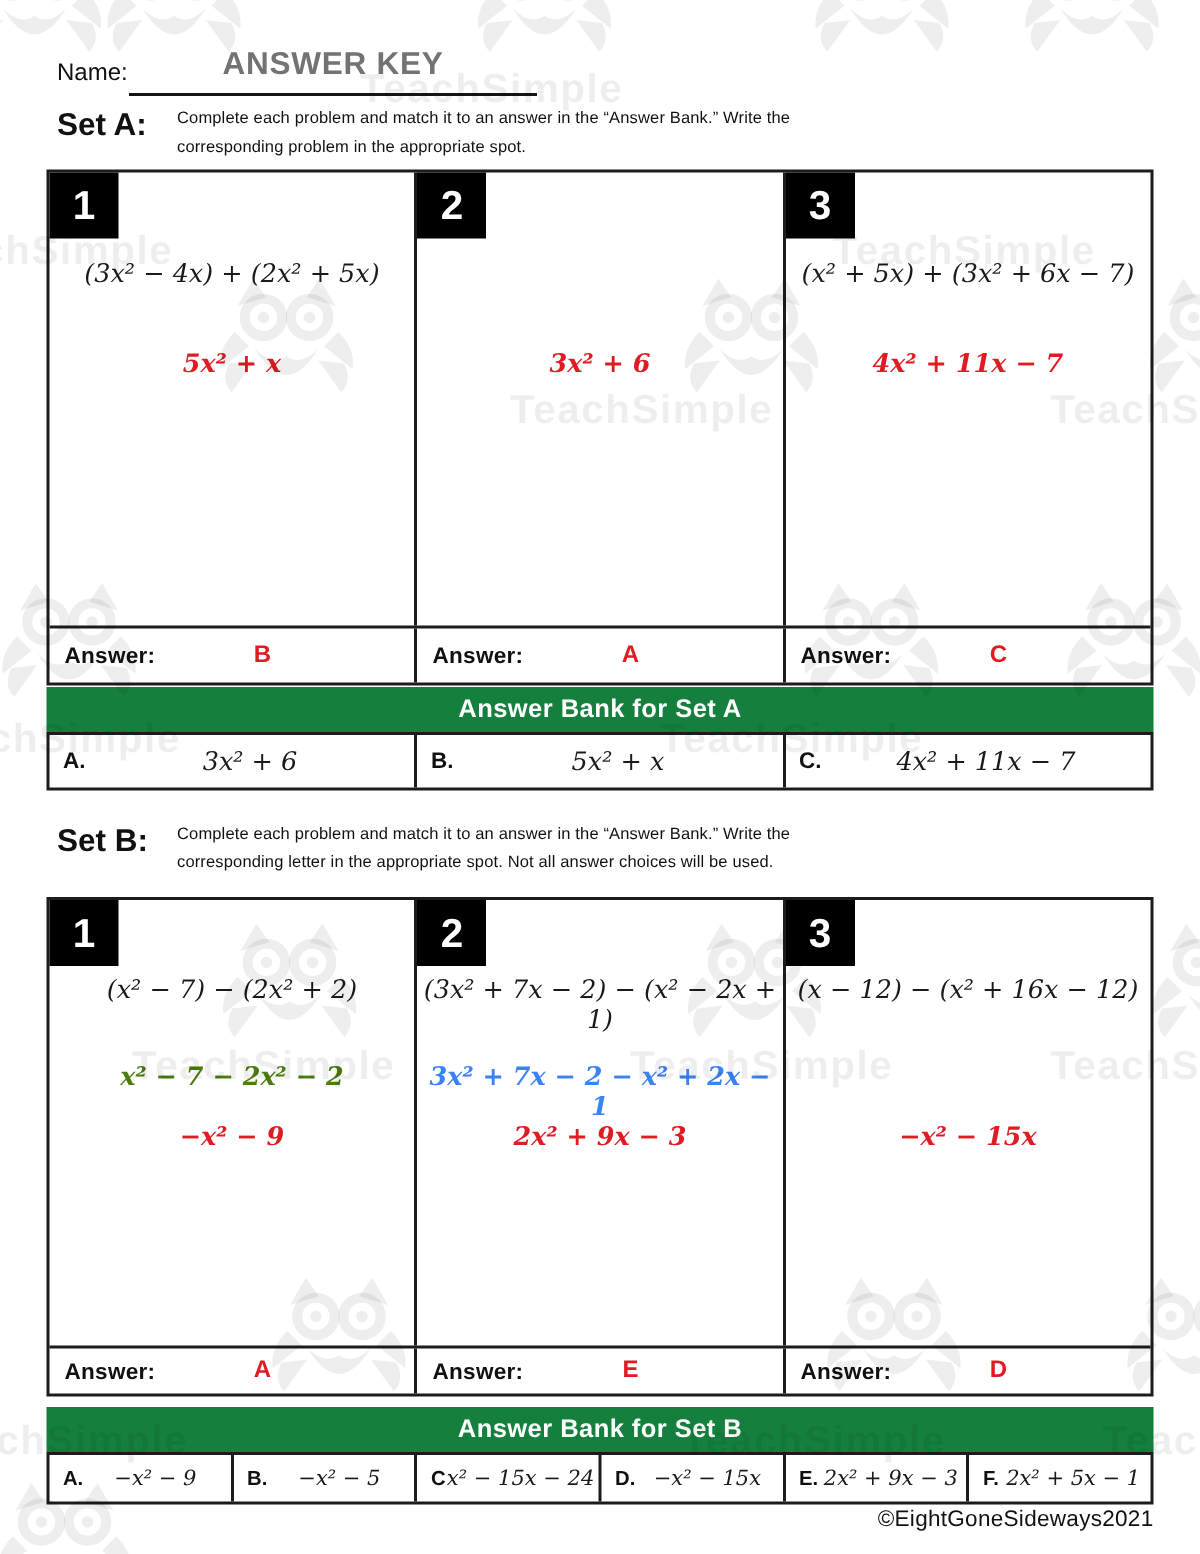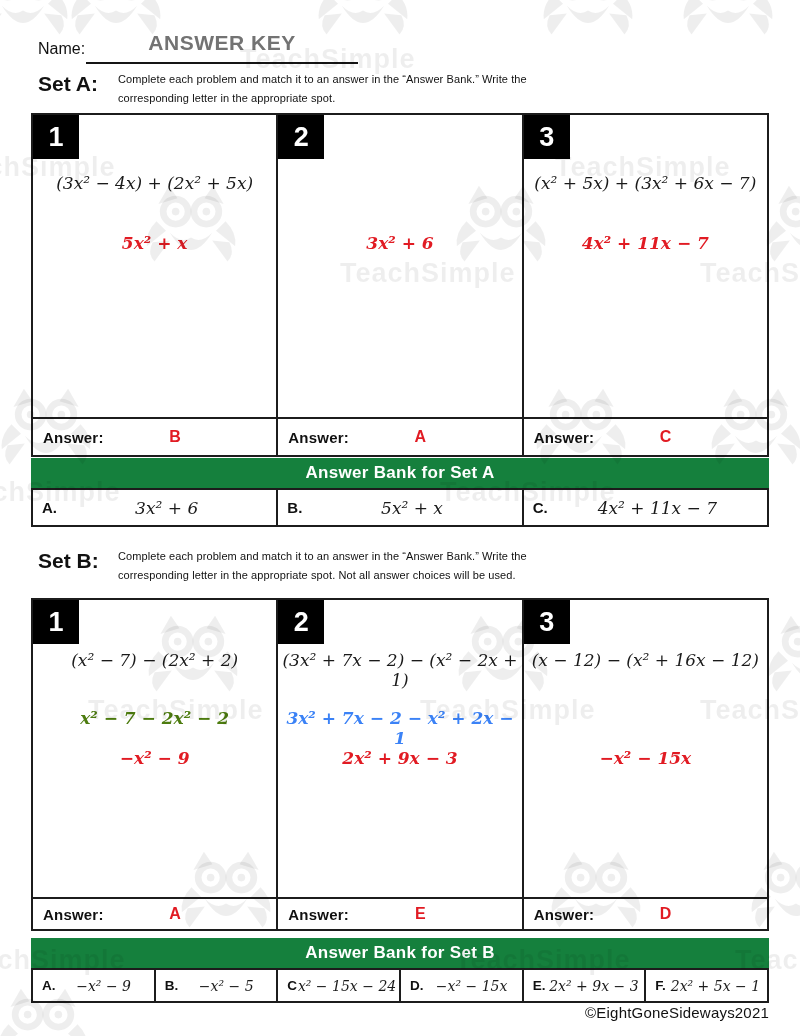"corresponding letter in the appropriate spot." div { text: letter -> problem }
